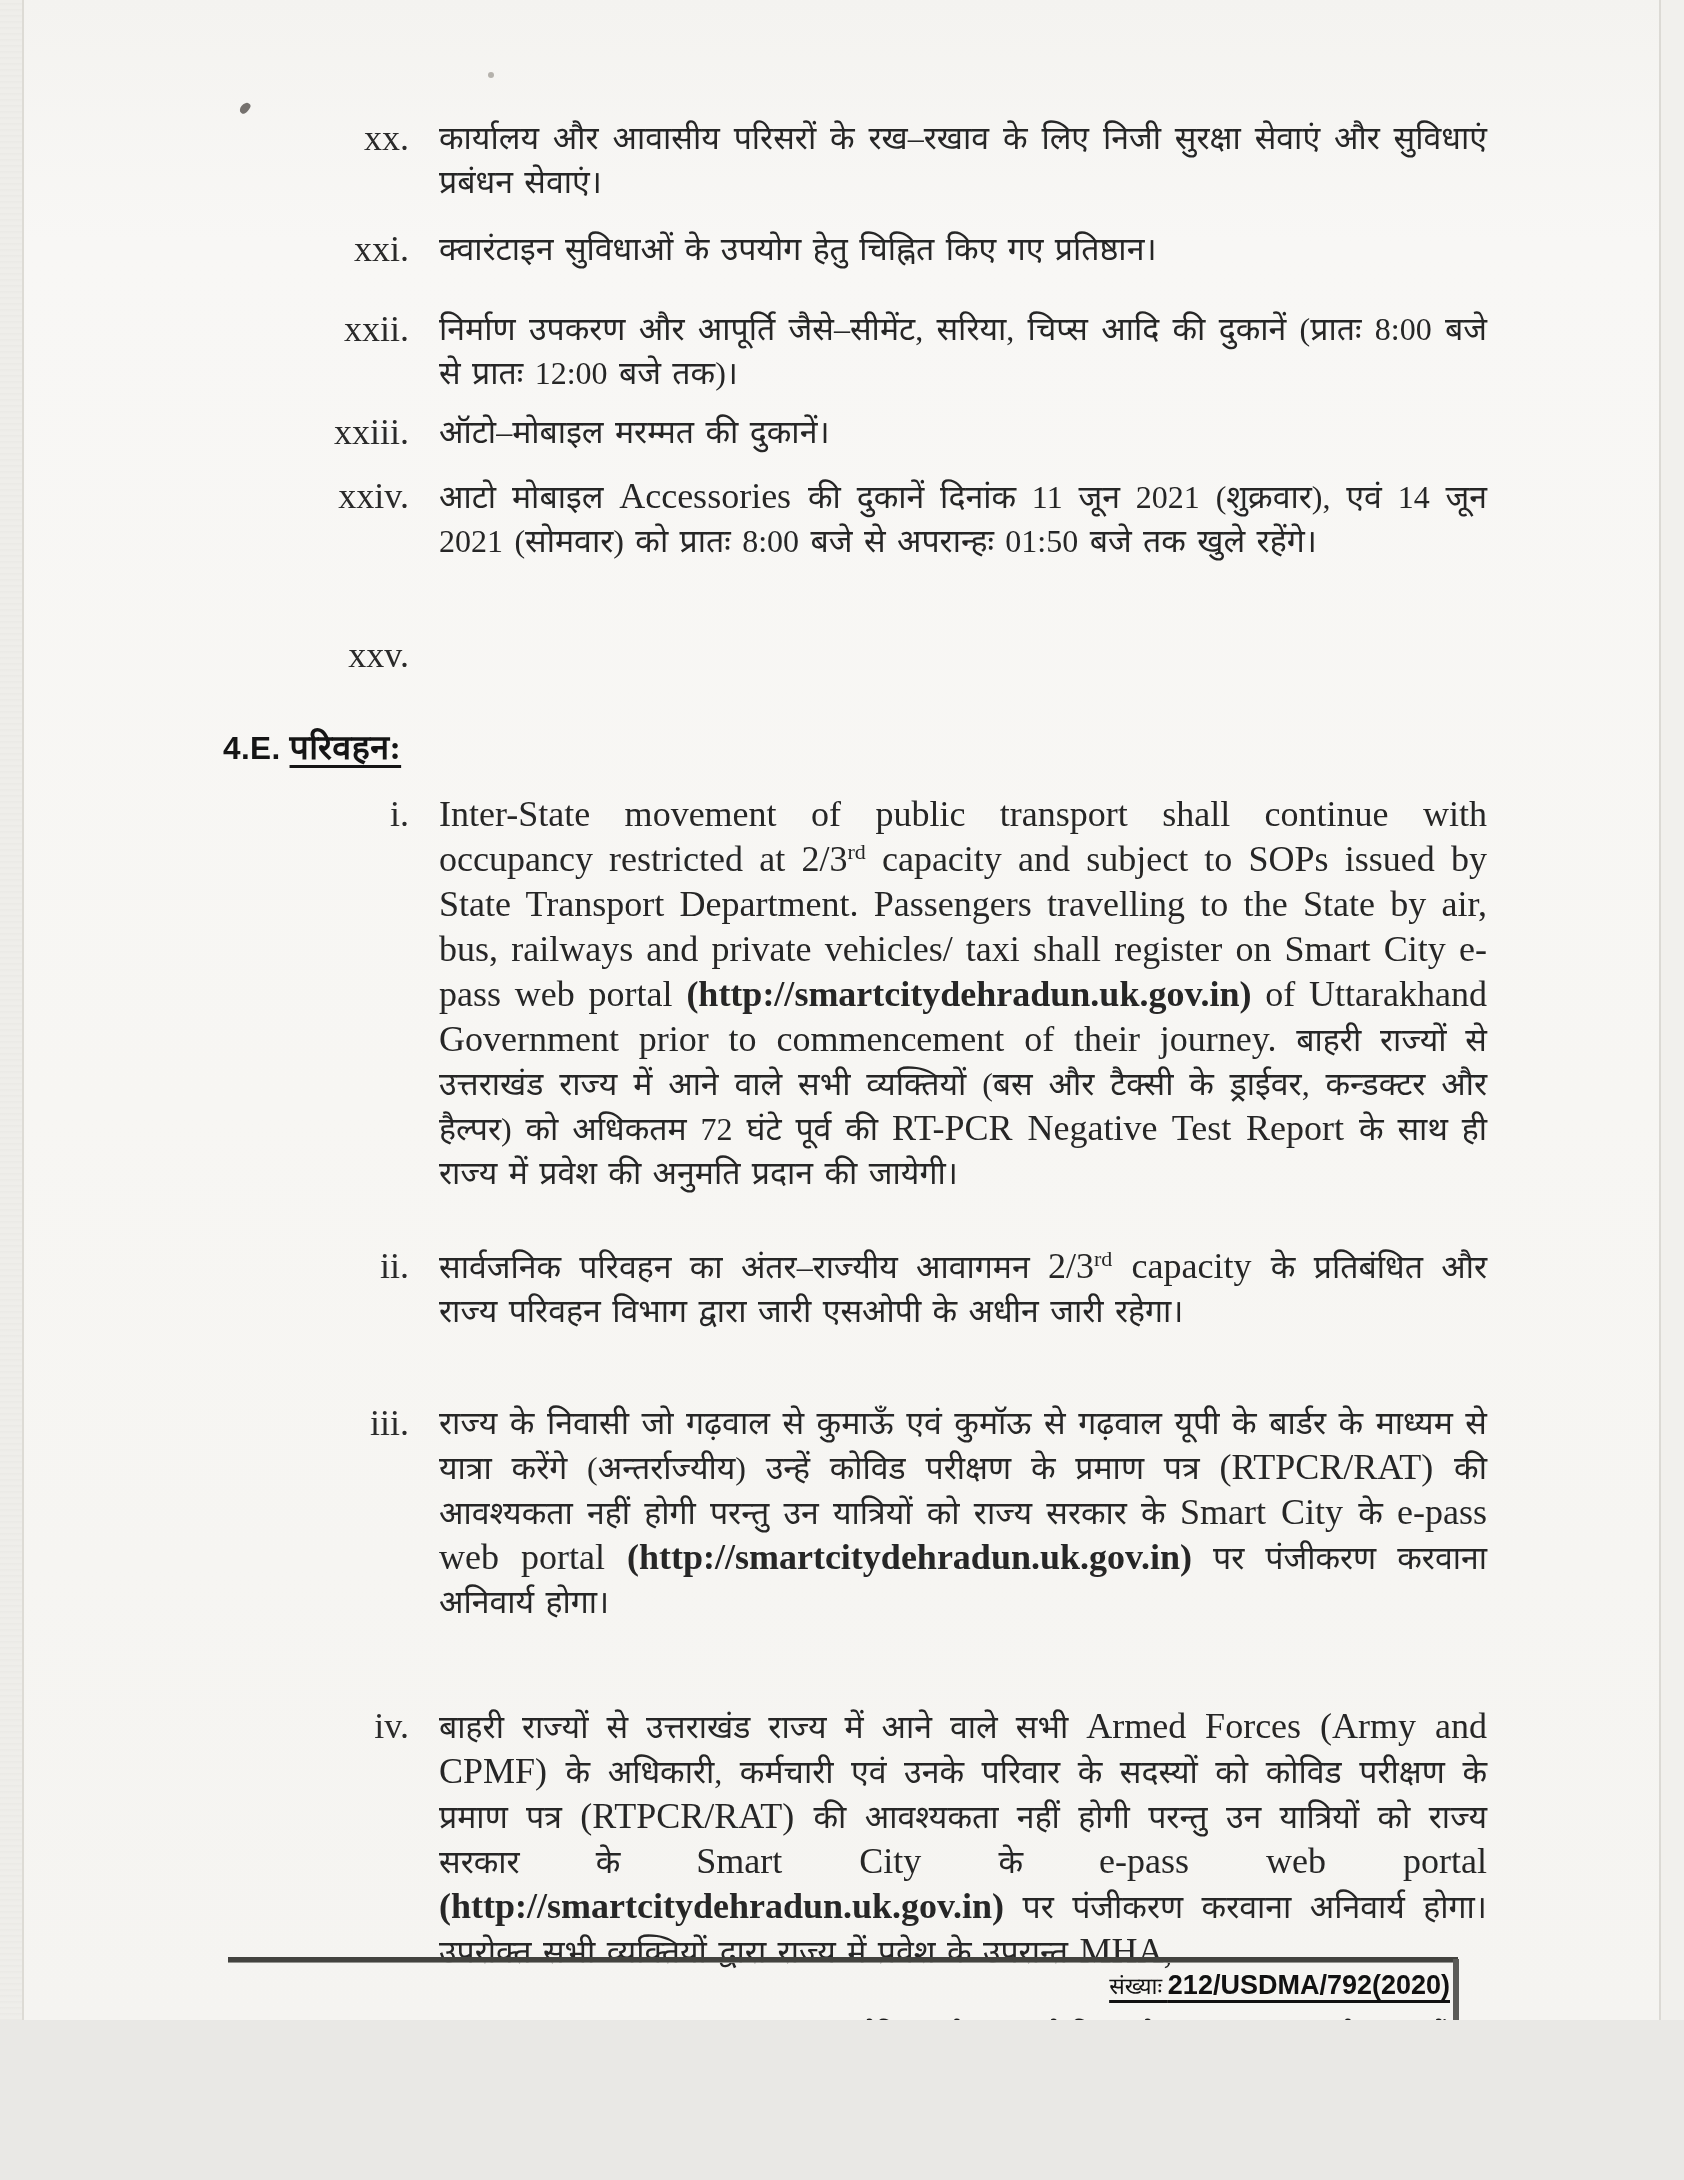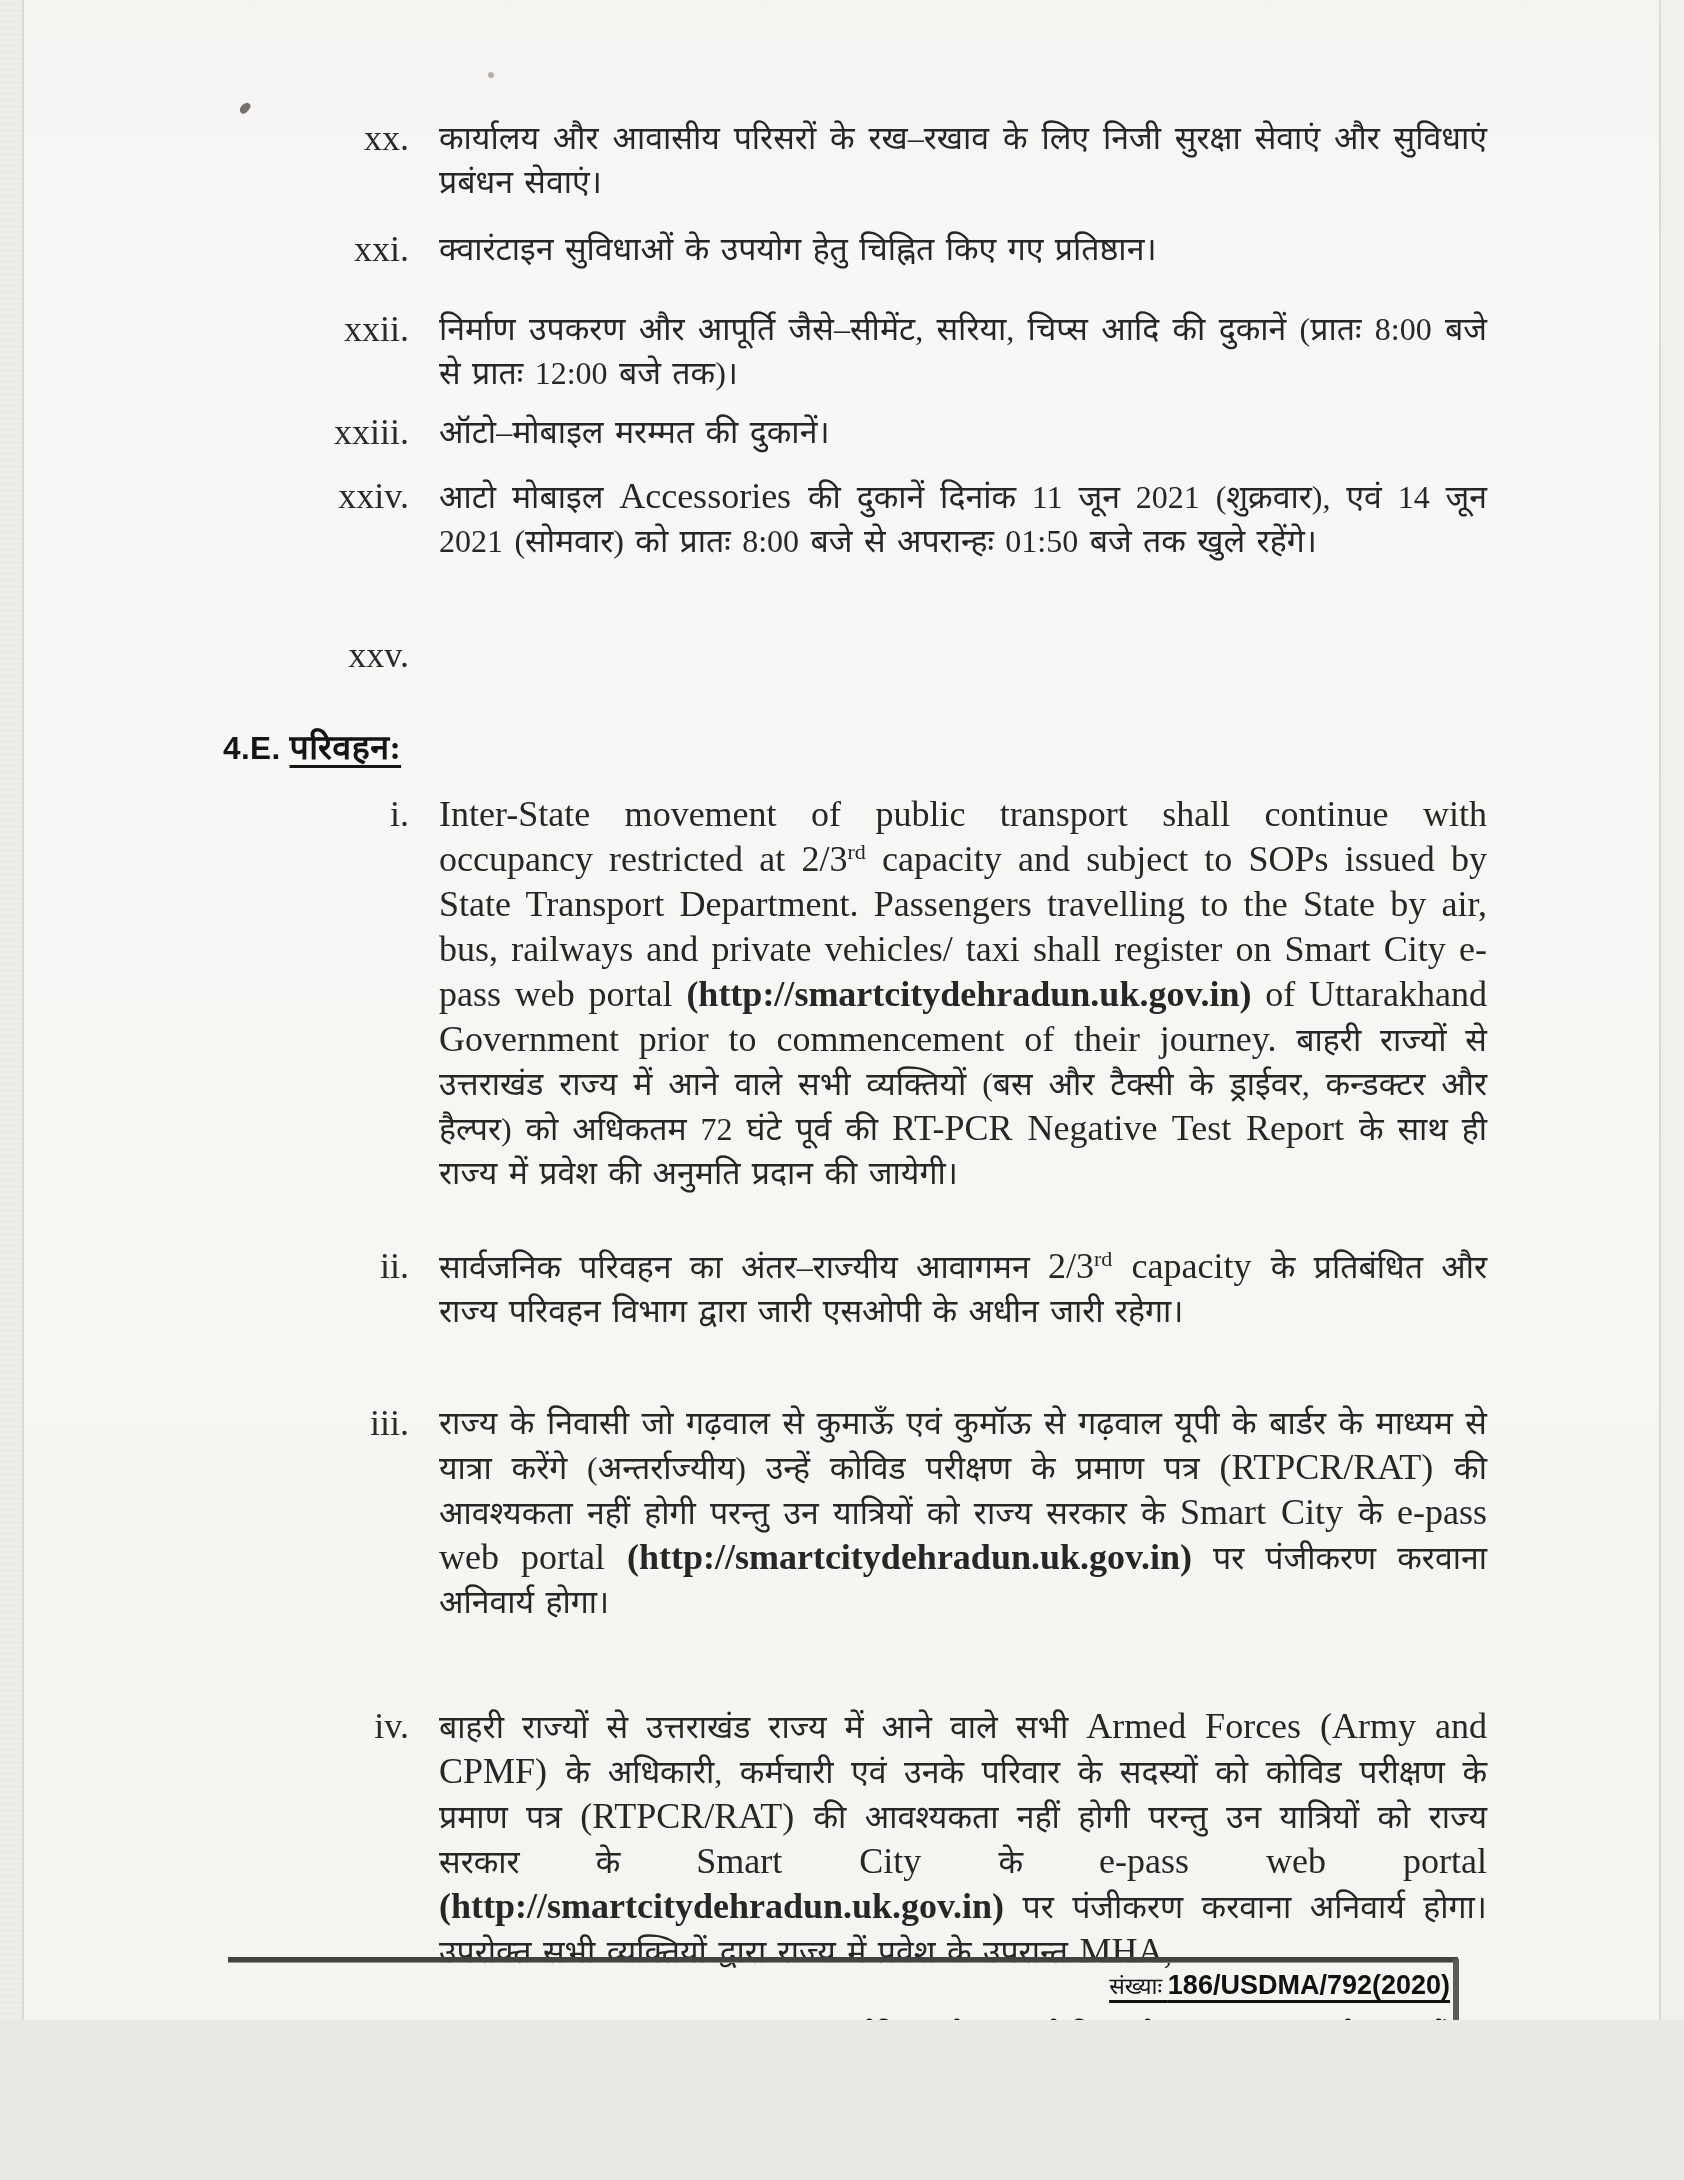"186/USDMA/792(2020)" span.footer-ref-num { text: 186/USDMA/792 -> 212/USDMA/792 }
